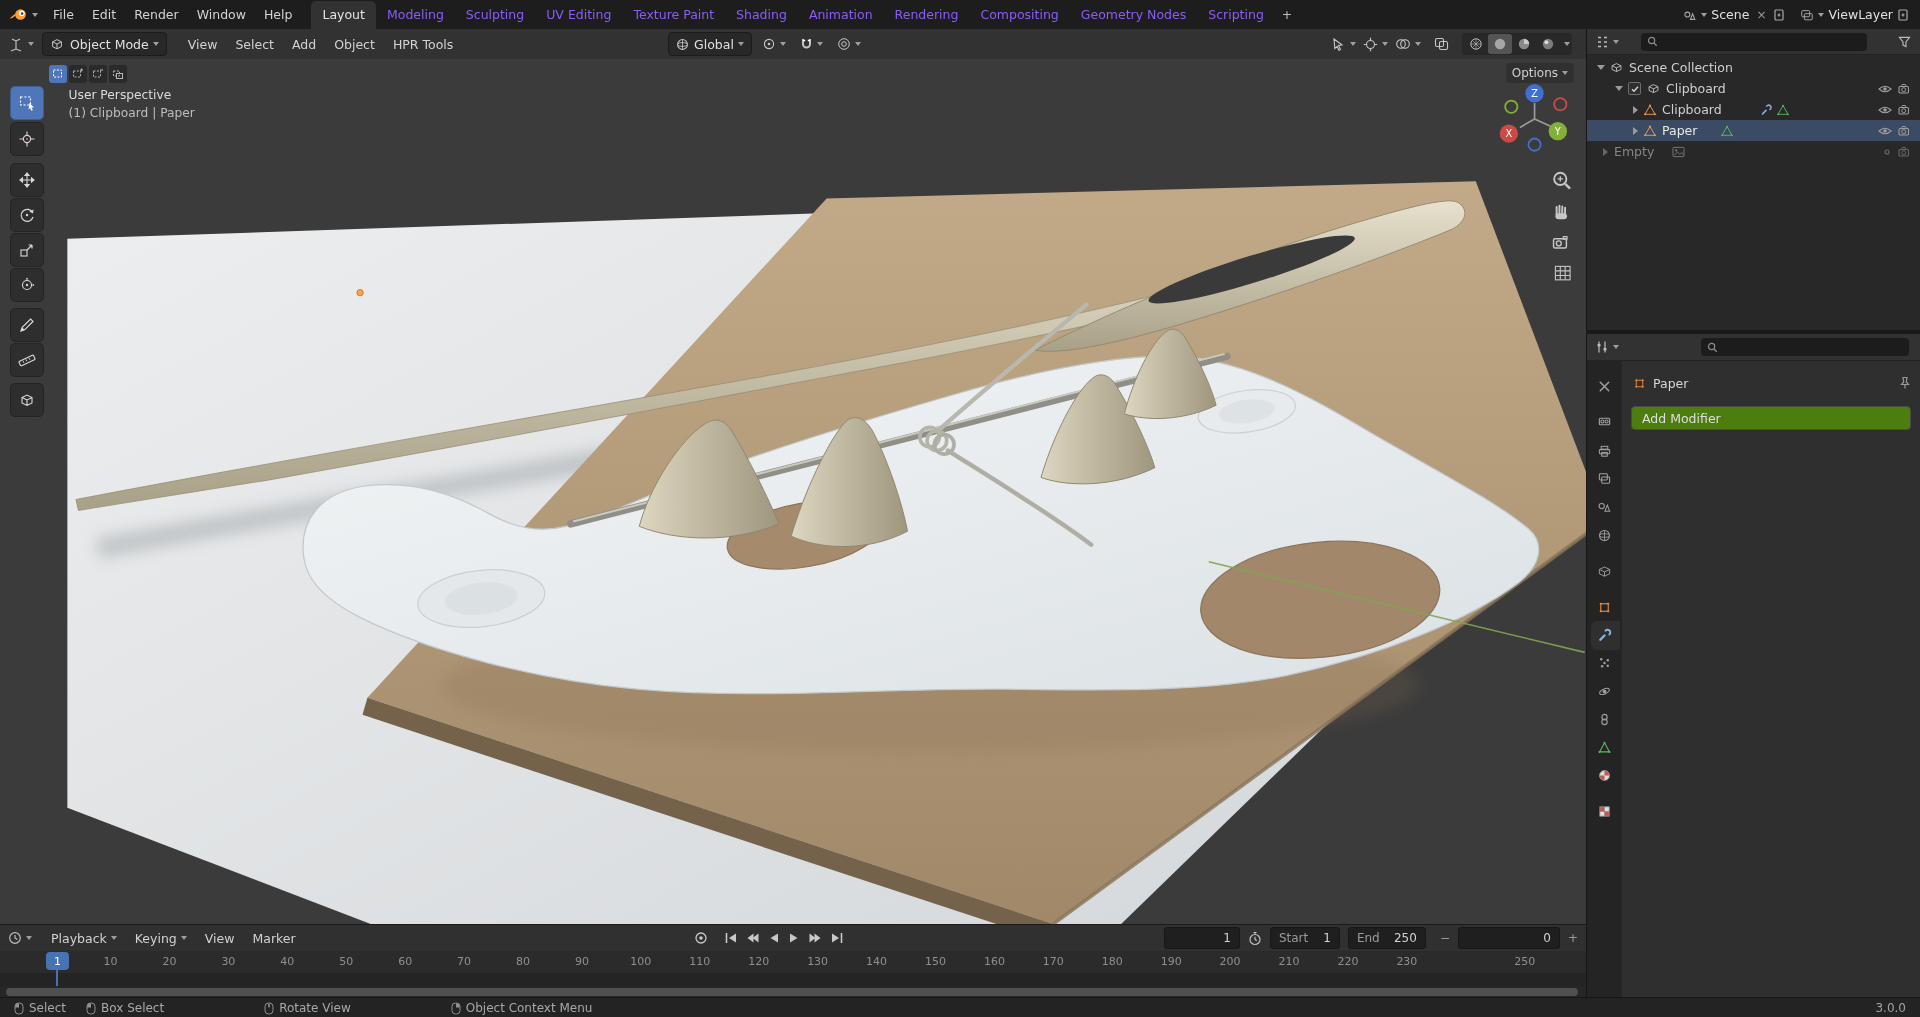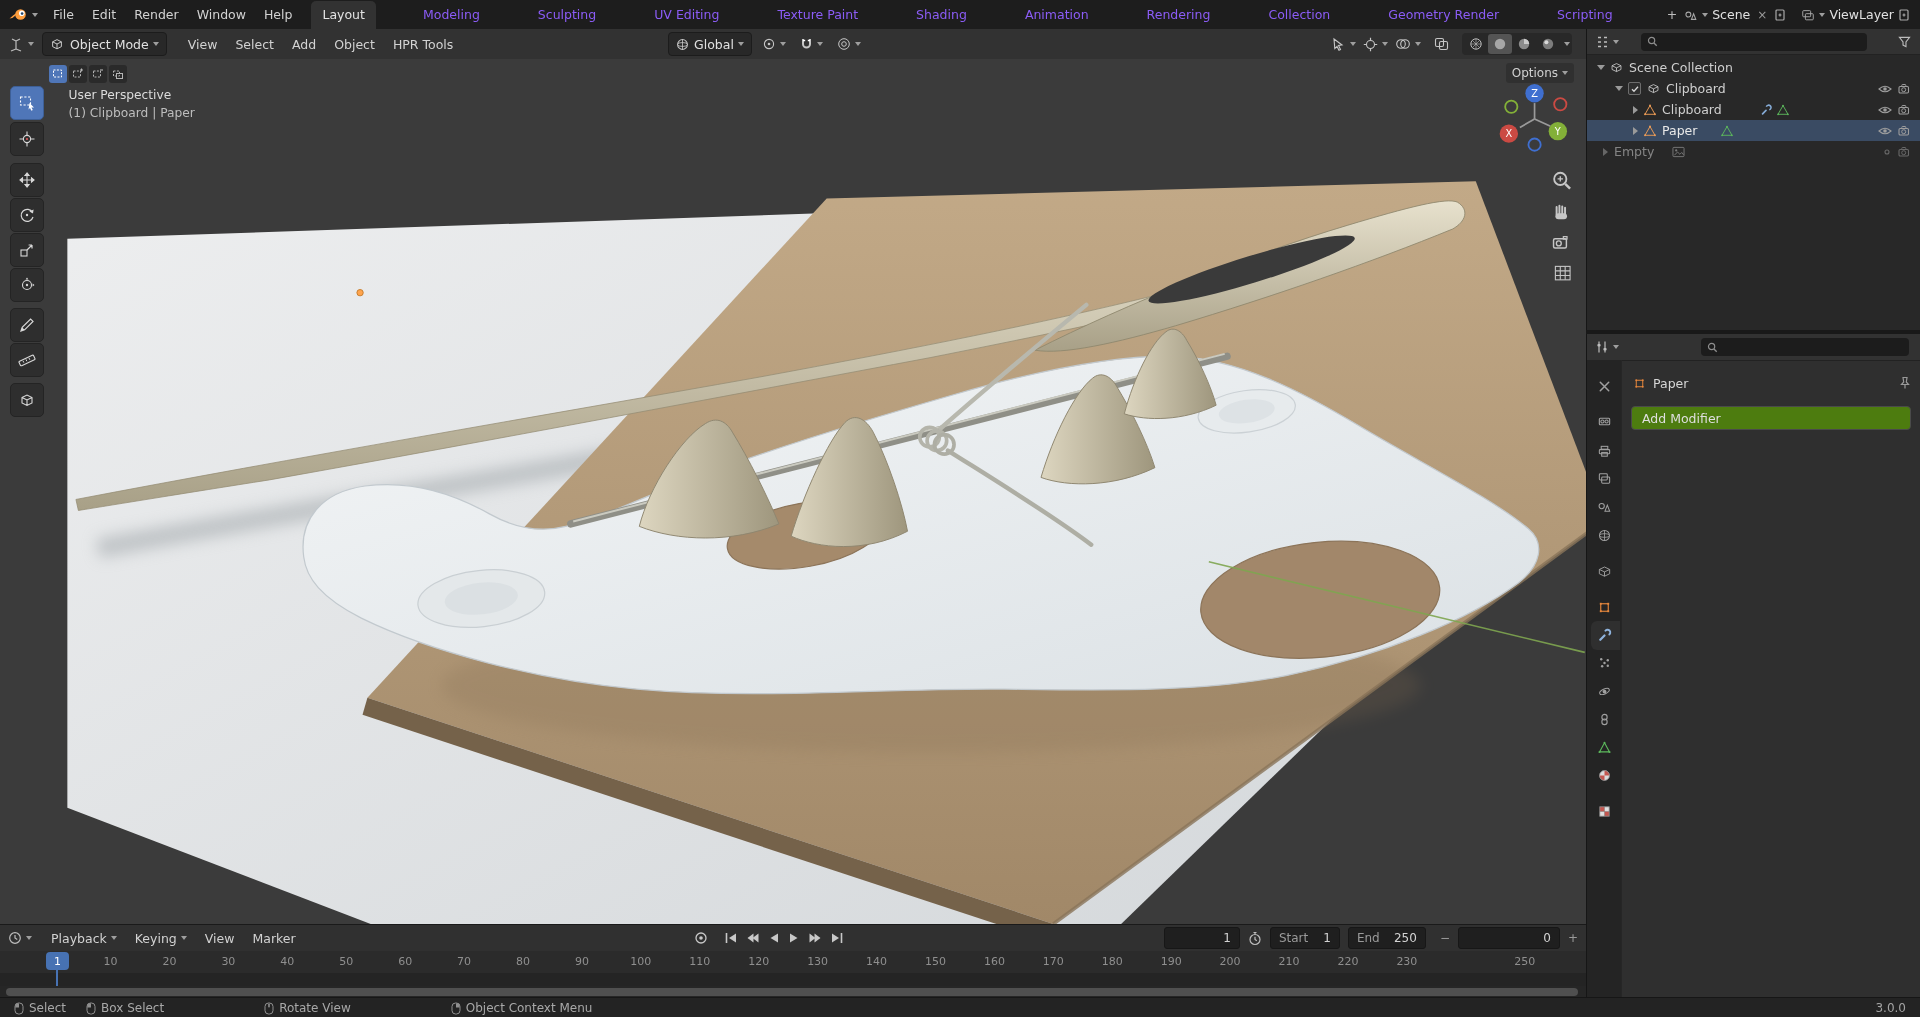"Layout" div.row { gap: 36px -> none }
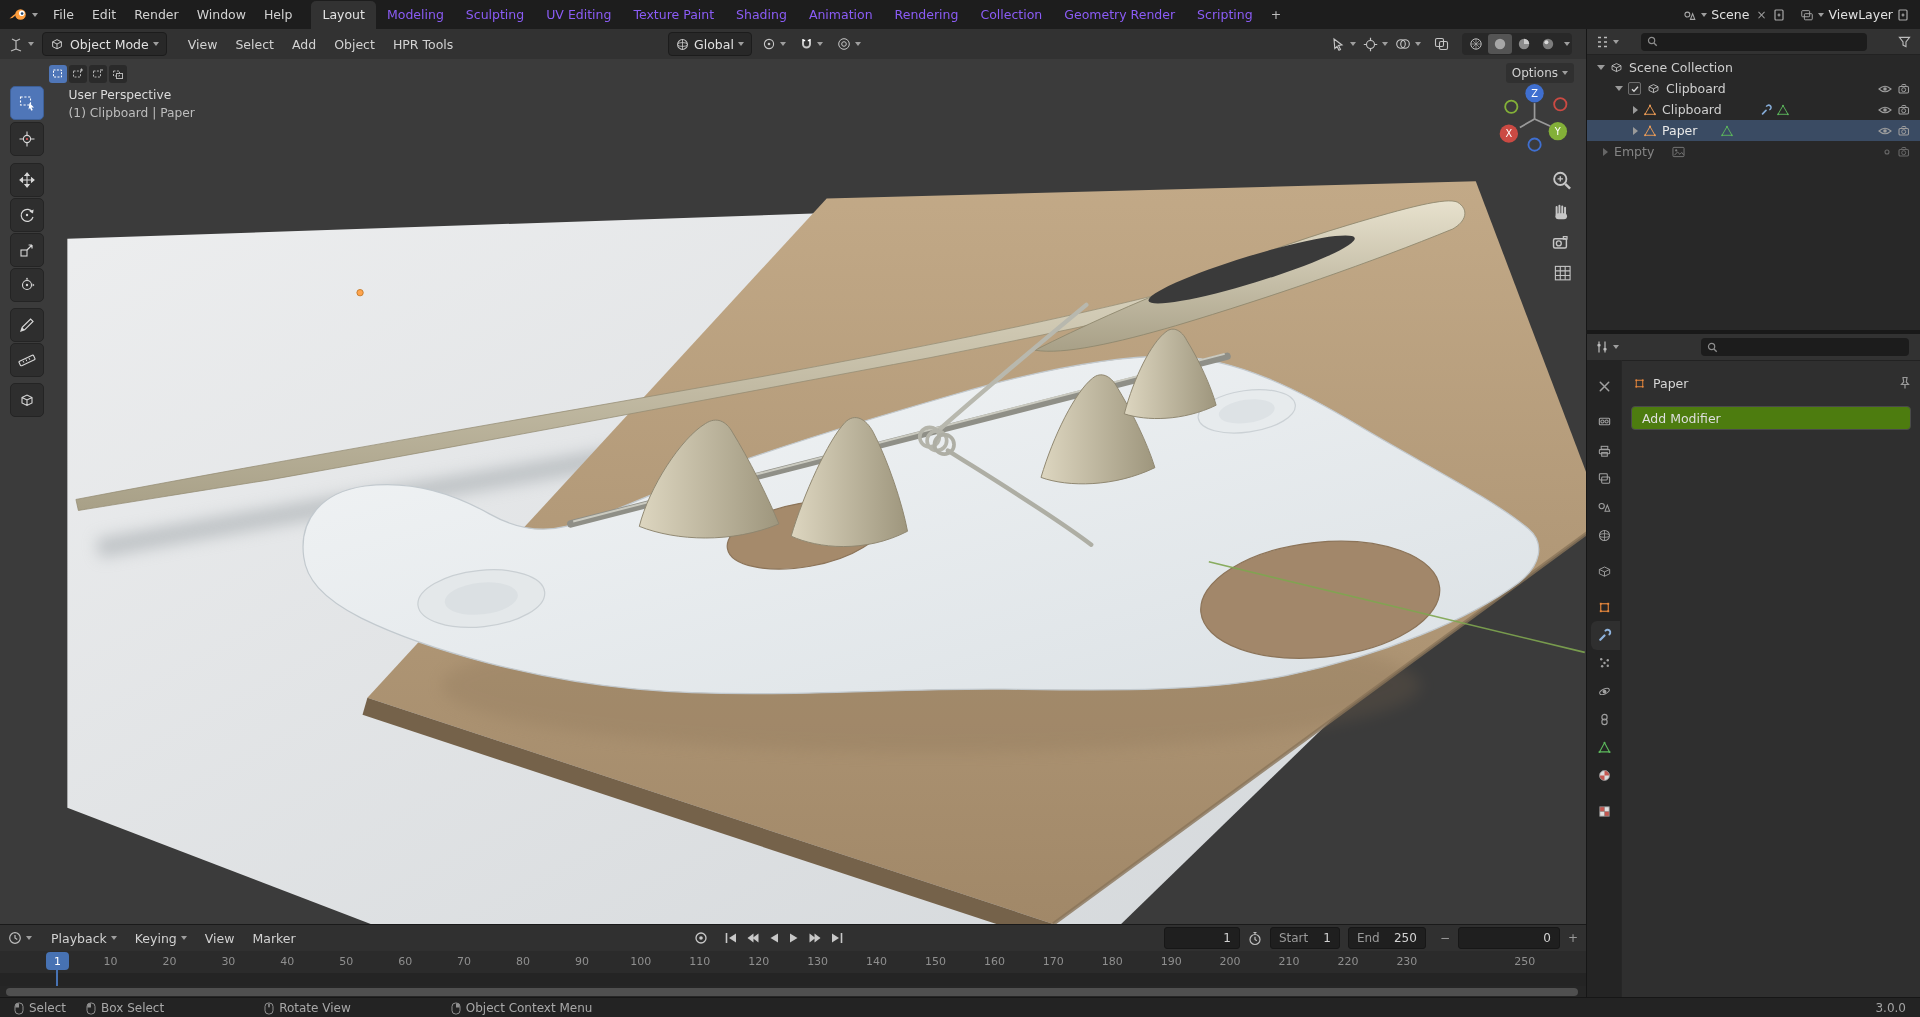"Collection" div.wtab { text: Collection -> Compositing }
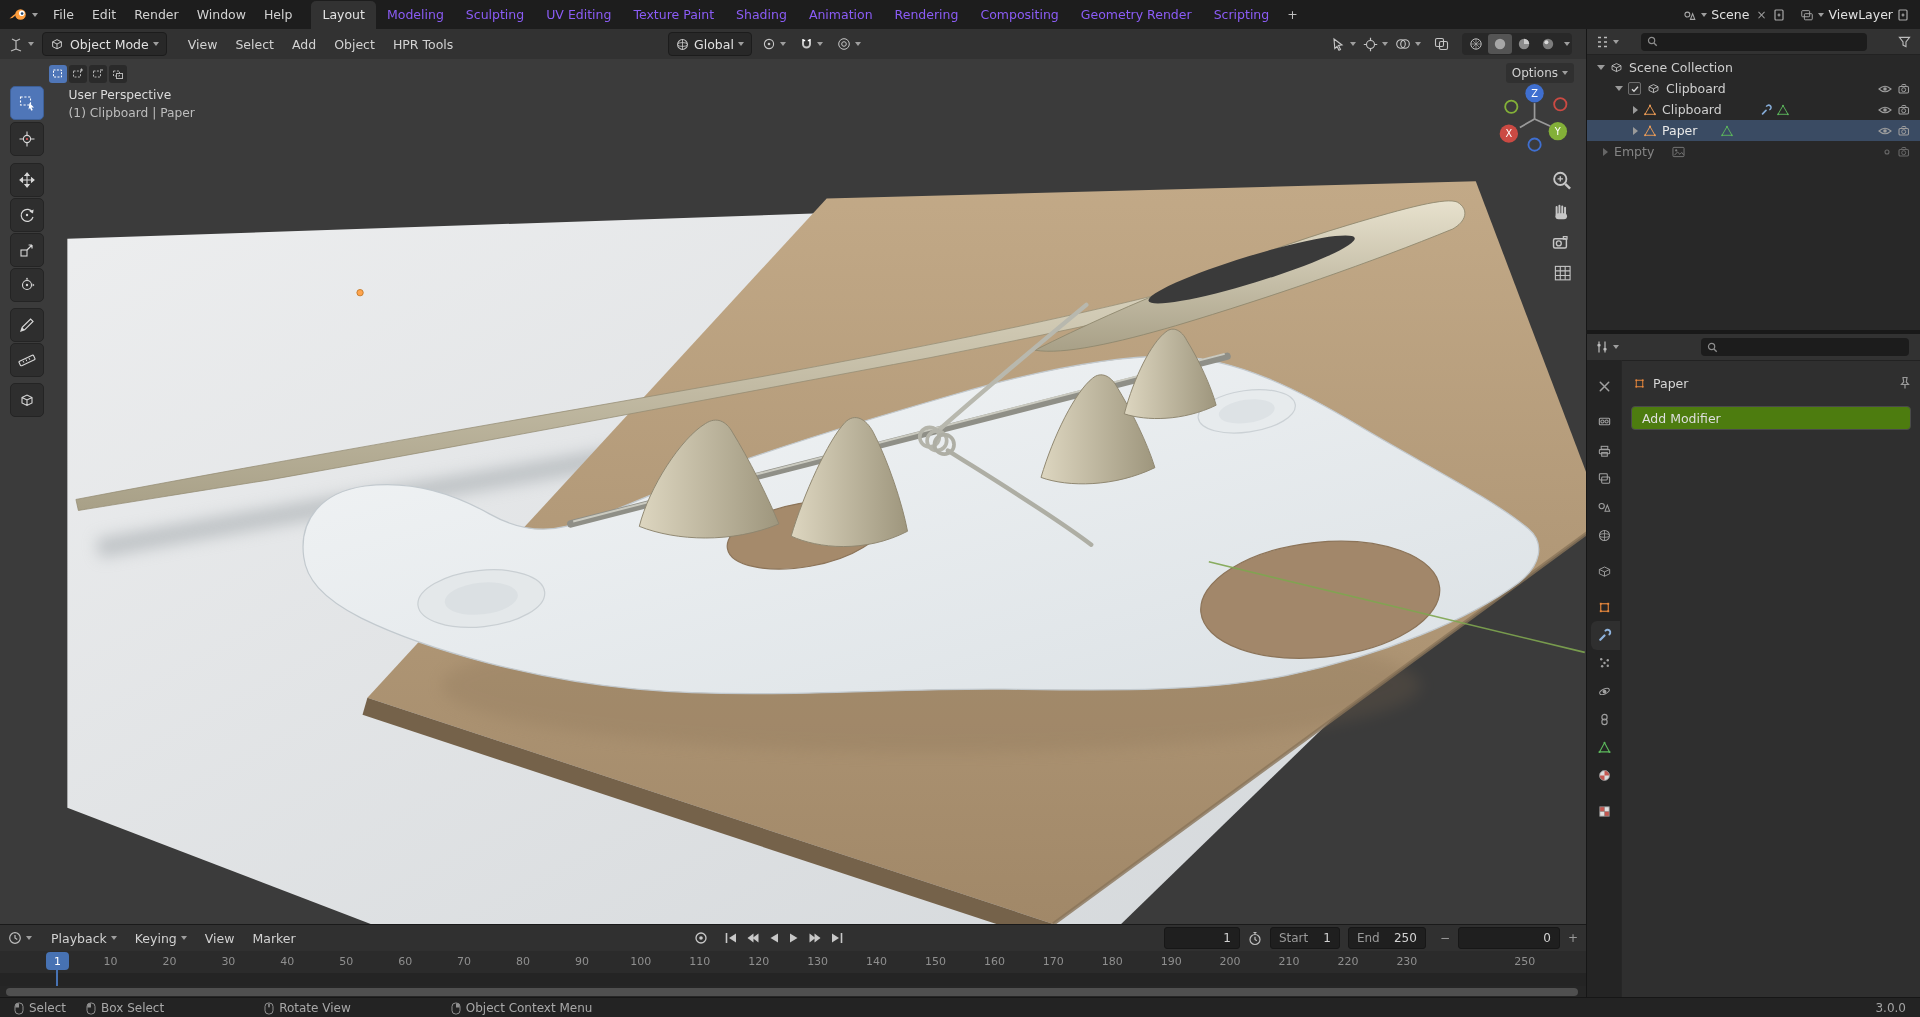"Geometry Render" div.wtab { text: Render -> Nodes }
